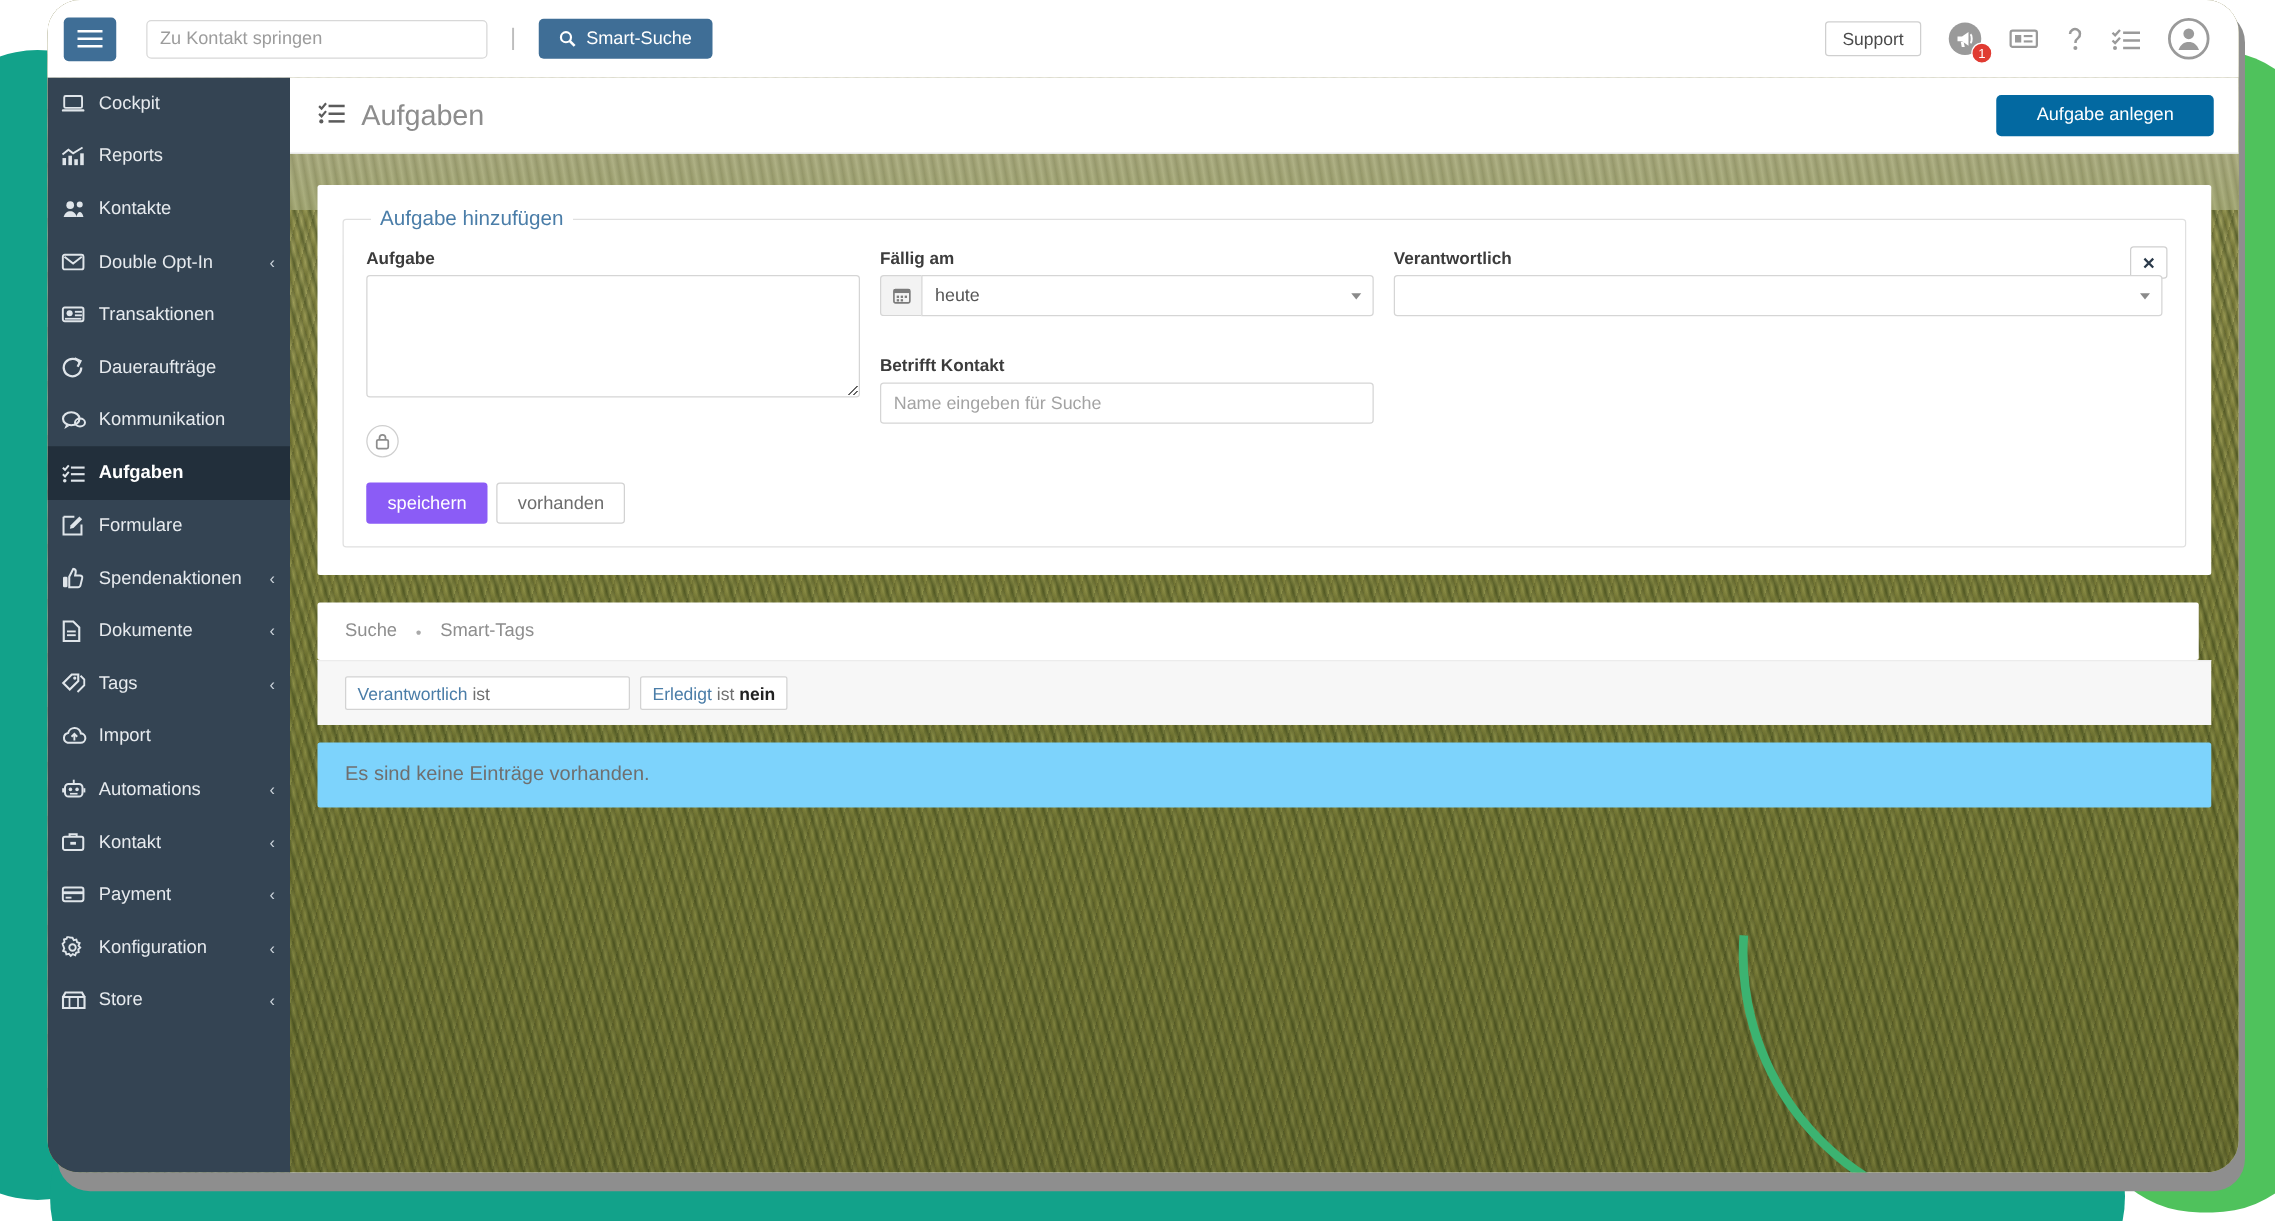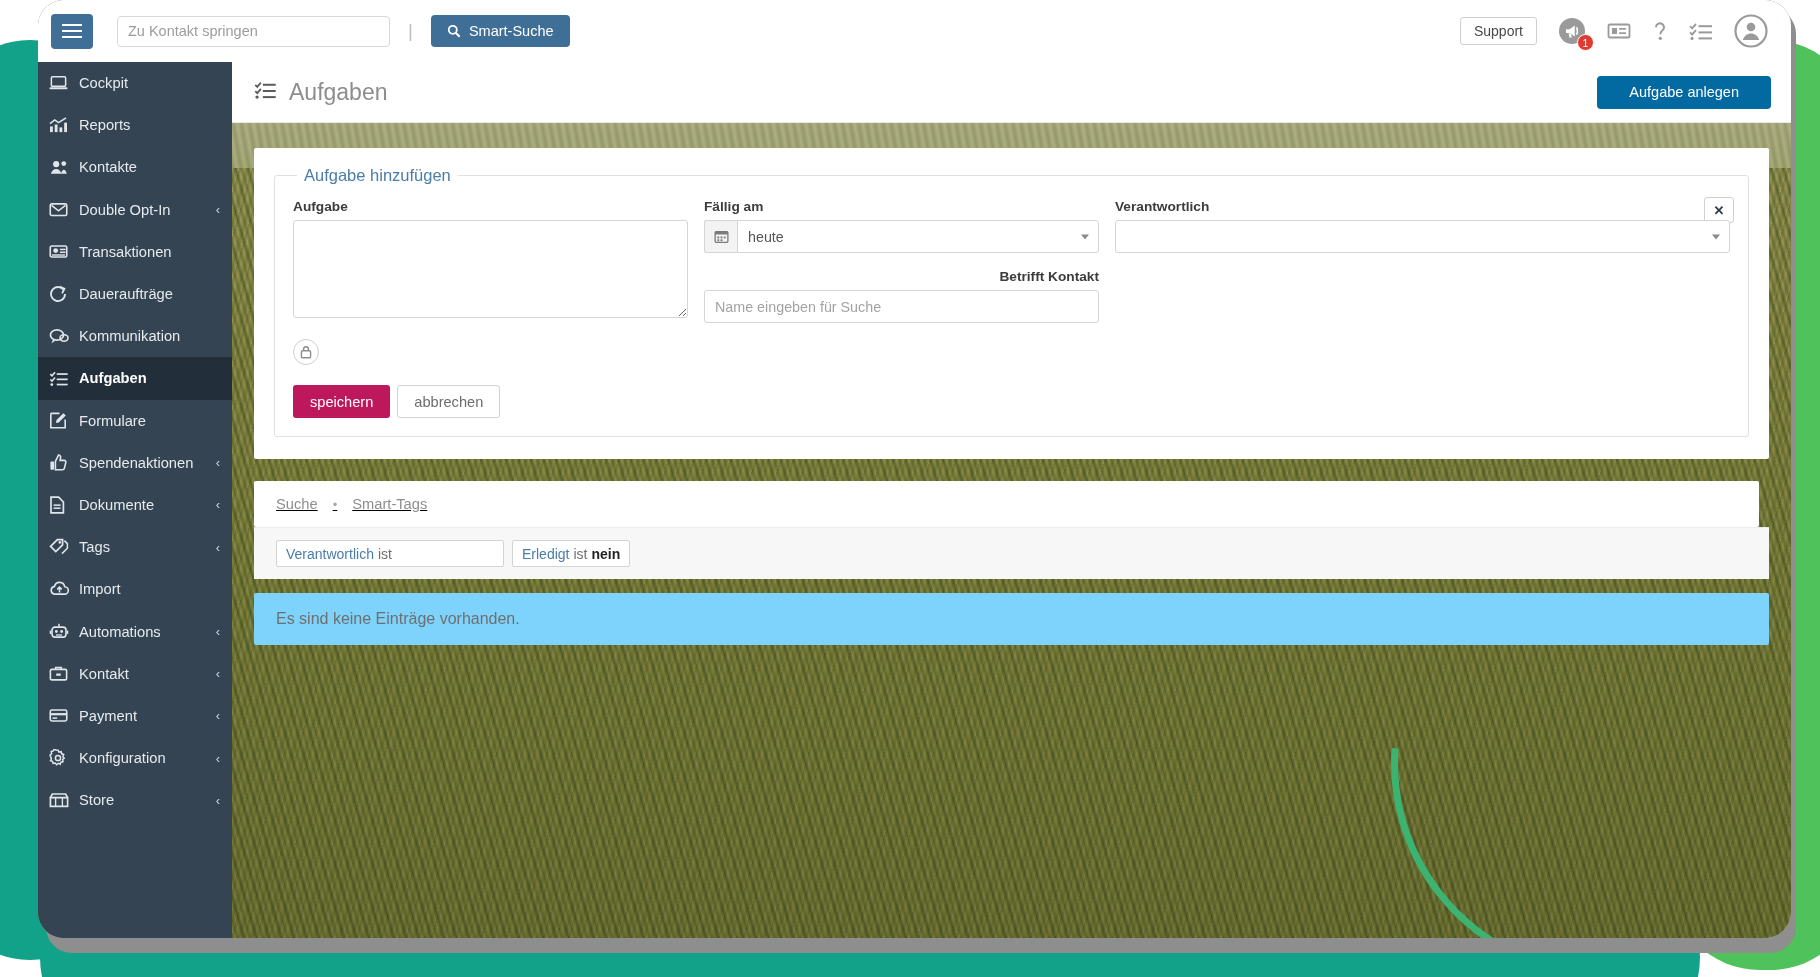"Betrifft Kontakt" label.fld-label { margin-top: 16px -> 32px; text-align: right -> none }
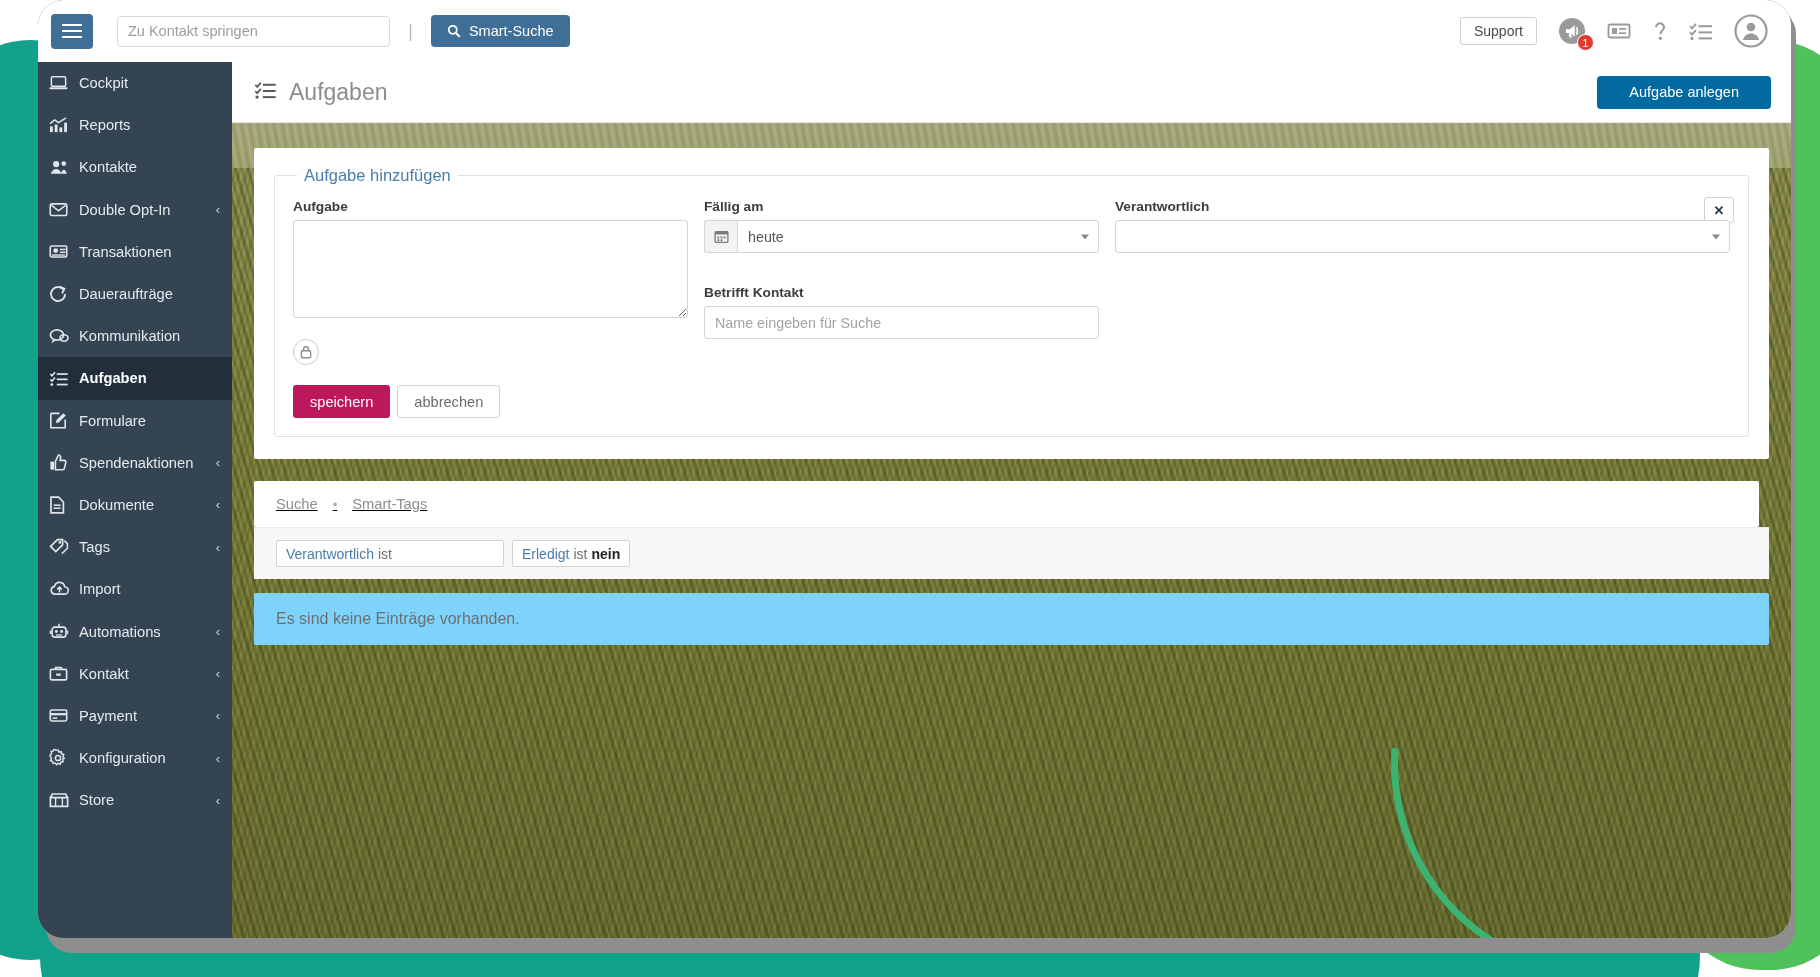"speichern" .btn-primary { background: #be185d -> #8b5cf6 }
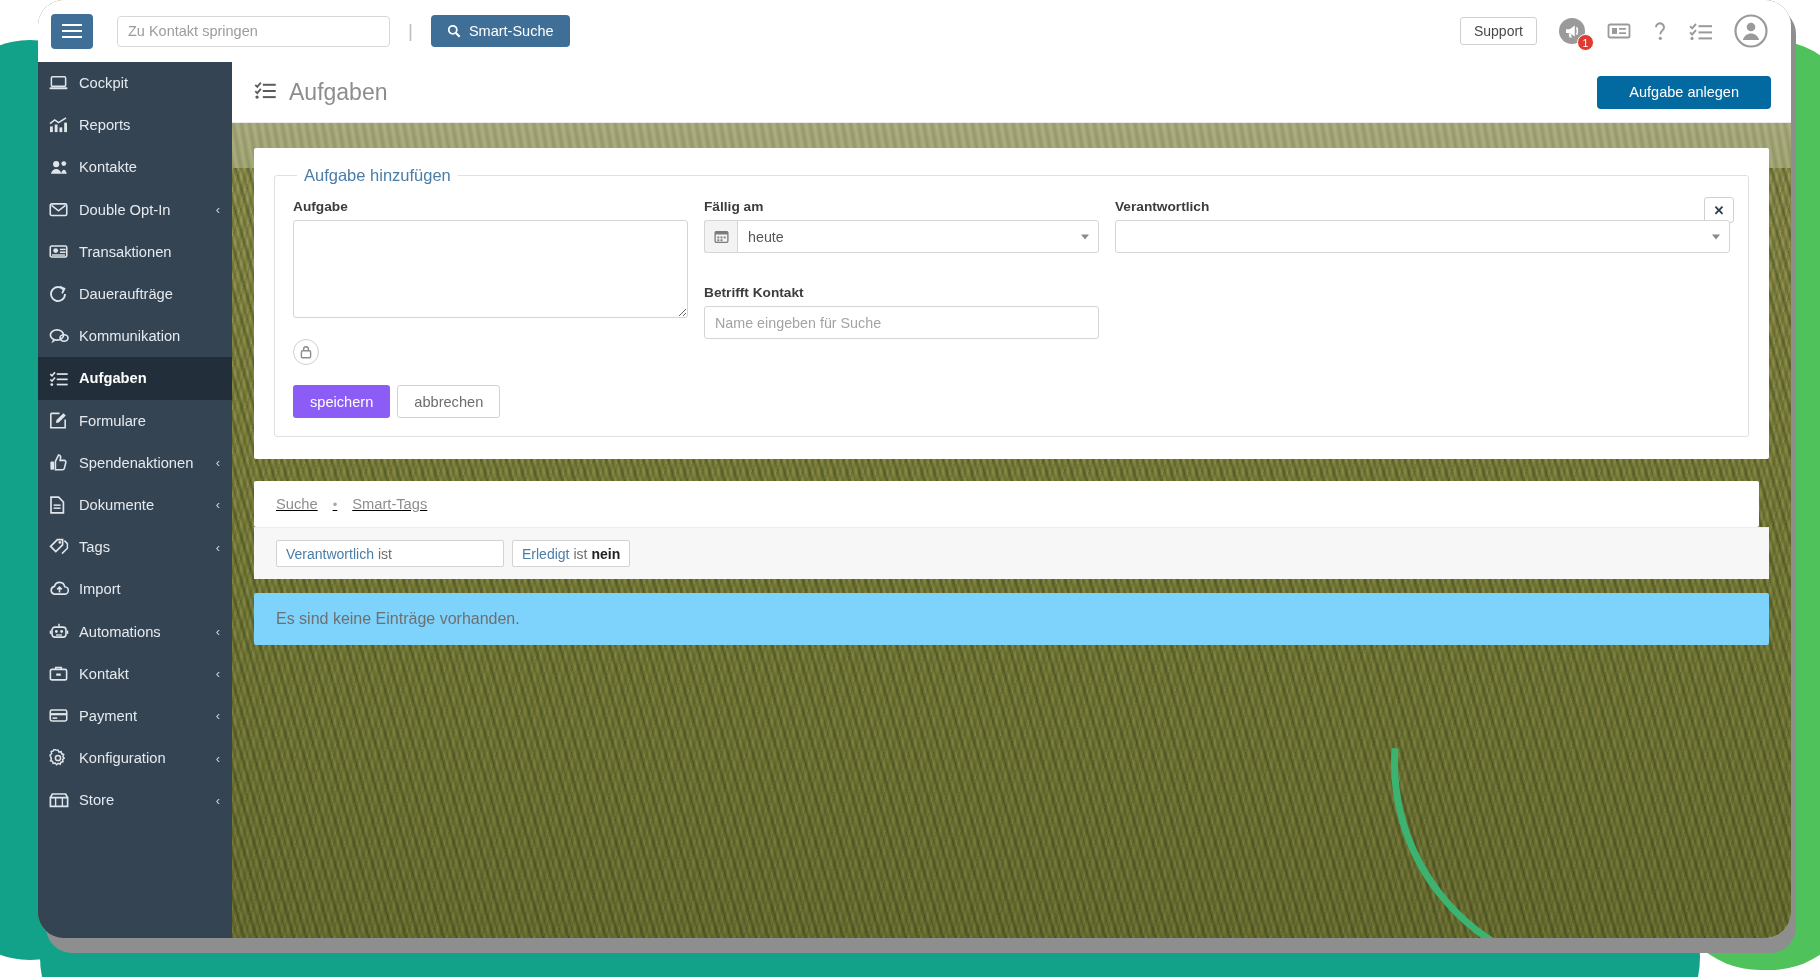"abbrechen" button.btn-default { text: abbrechen -> vorhanden }
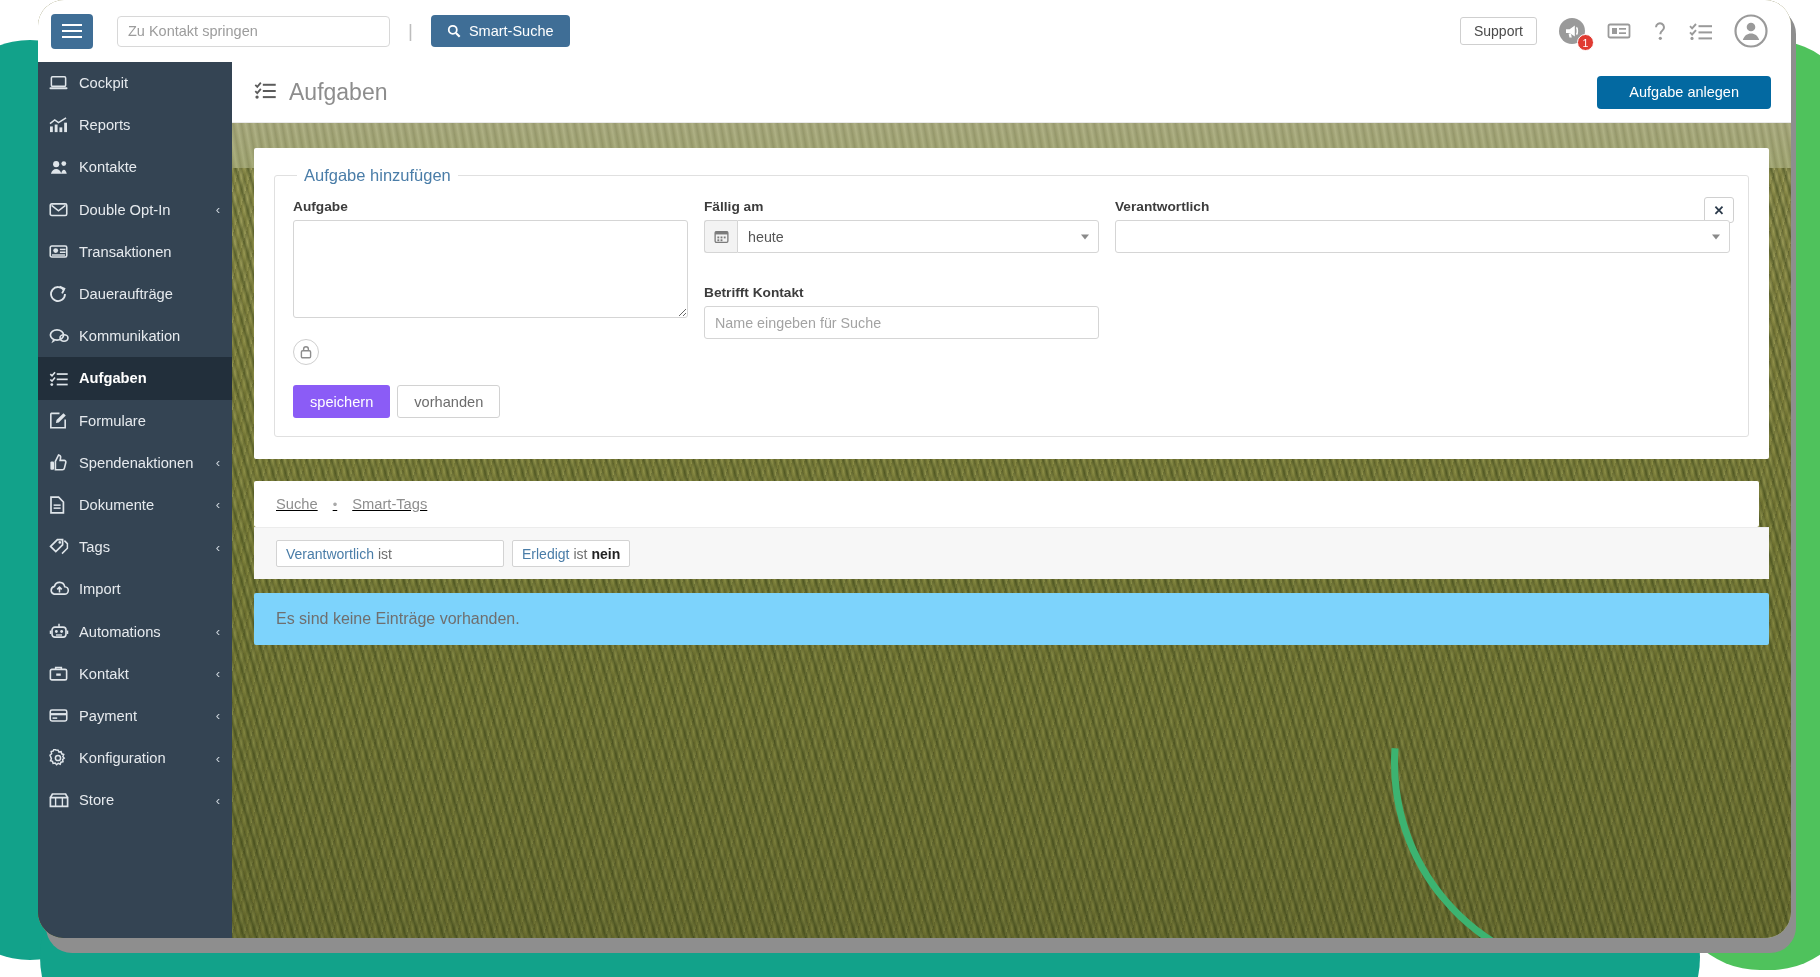"Suche" .tabs-card { text-decoration: underline -> none }
